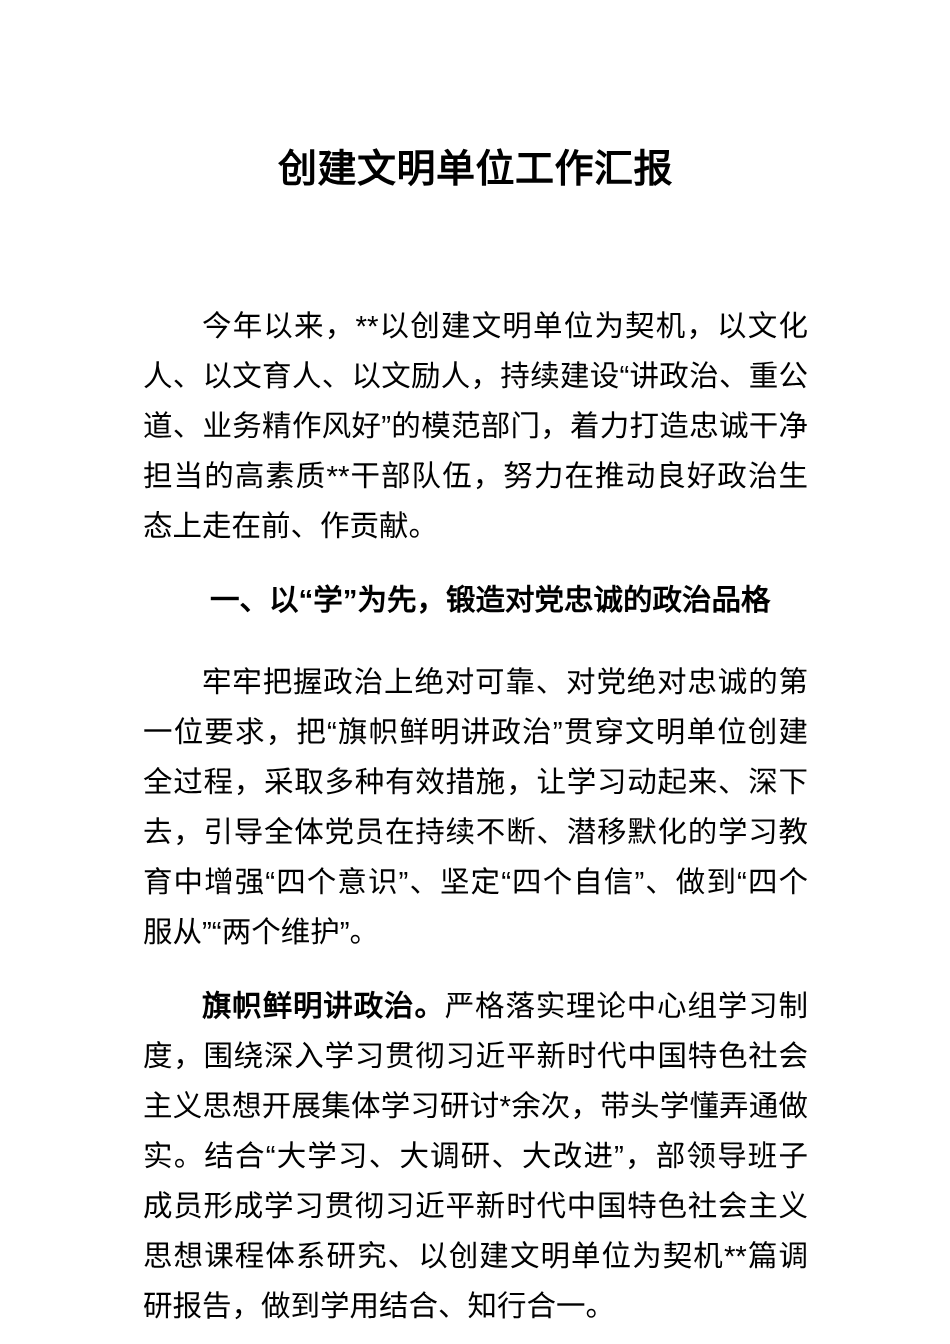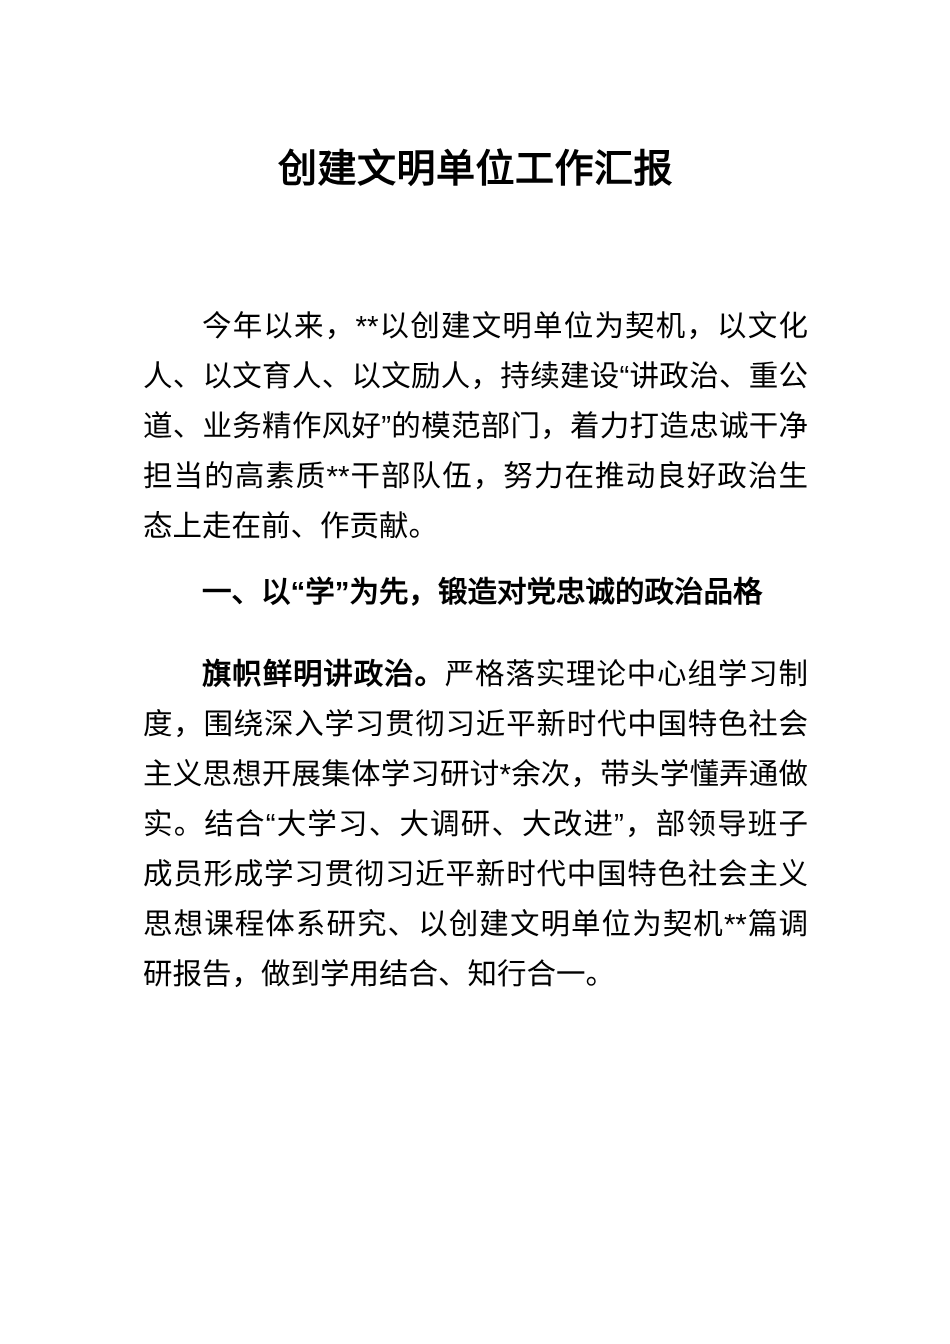"一、以“学”为先，锻造对党忠诚的政治品格" p.heading { margin: 0 -> 8px }
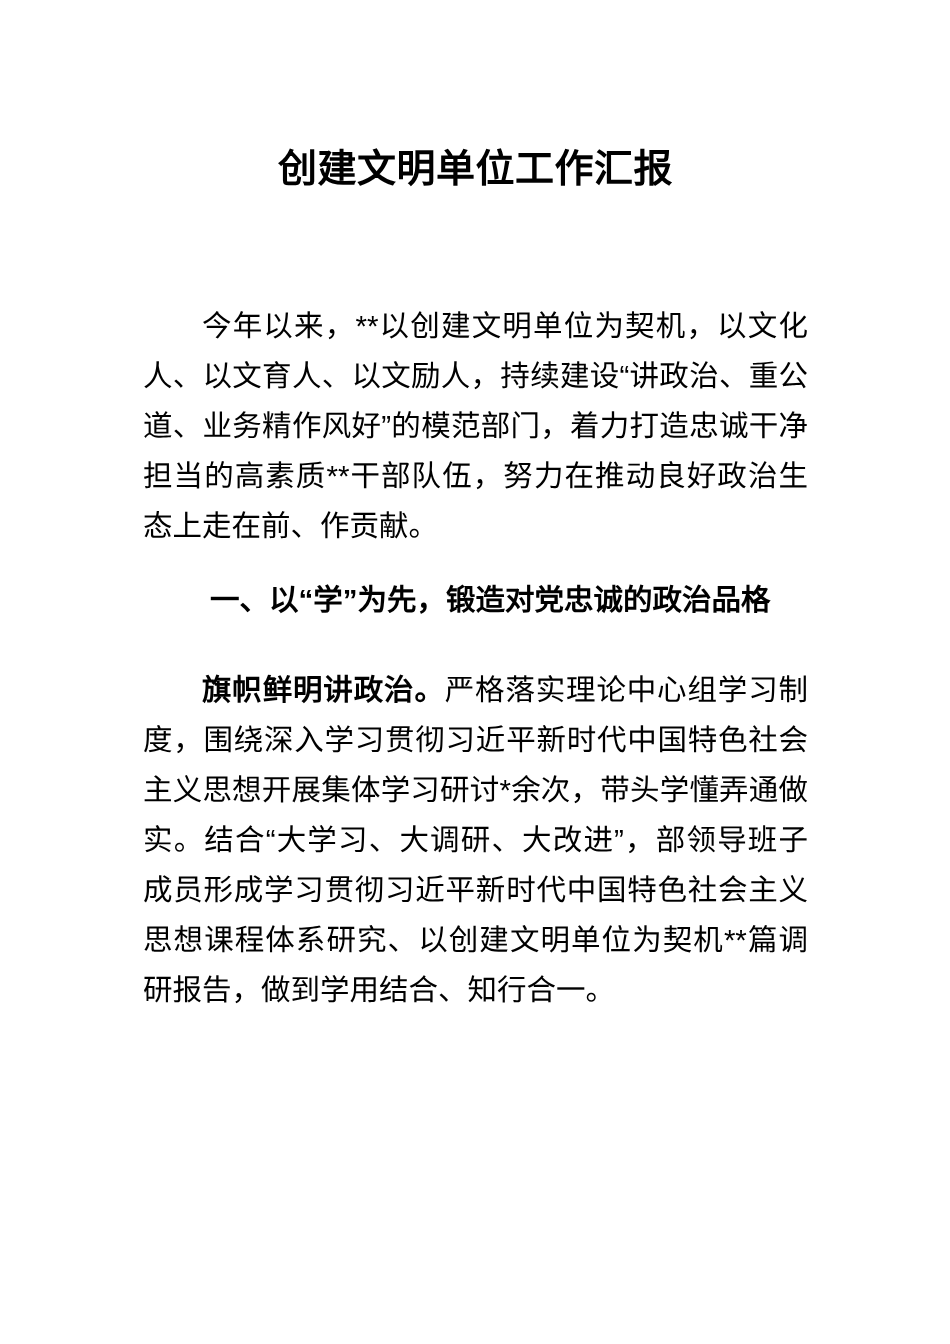"牢牢把握政治上绝对可靠、对党绝对忠诚的第一位要求，把“旗帜鲜明讲政治”贯穿文明单" p.para { html: none -> <p>牢牢把握政治上绝对可靠、对党绝对忠诚的第一位要求，把“旗帜鲜明讲政治”贯穿文明单位创建全过程，采取多种有效措施，让学习动起来、深下去，引导全体党员在持续不断、潜移默化的学习教育中增强“四个意识”、坚定“四个自信”、做到“四个服从”“两个维护”。</p> }
